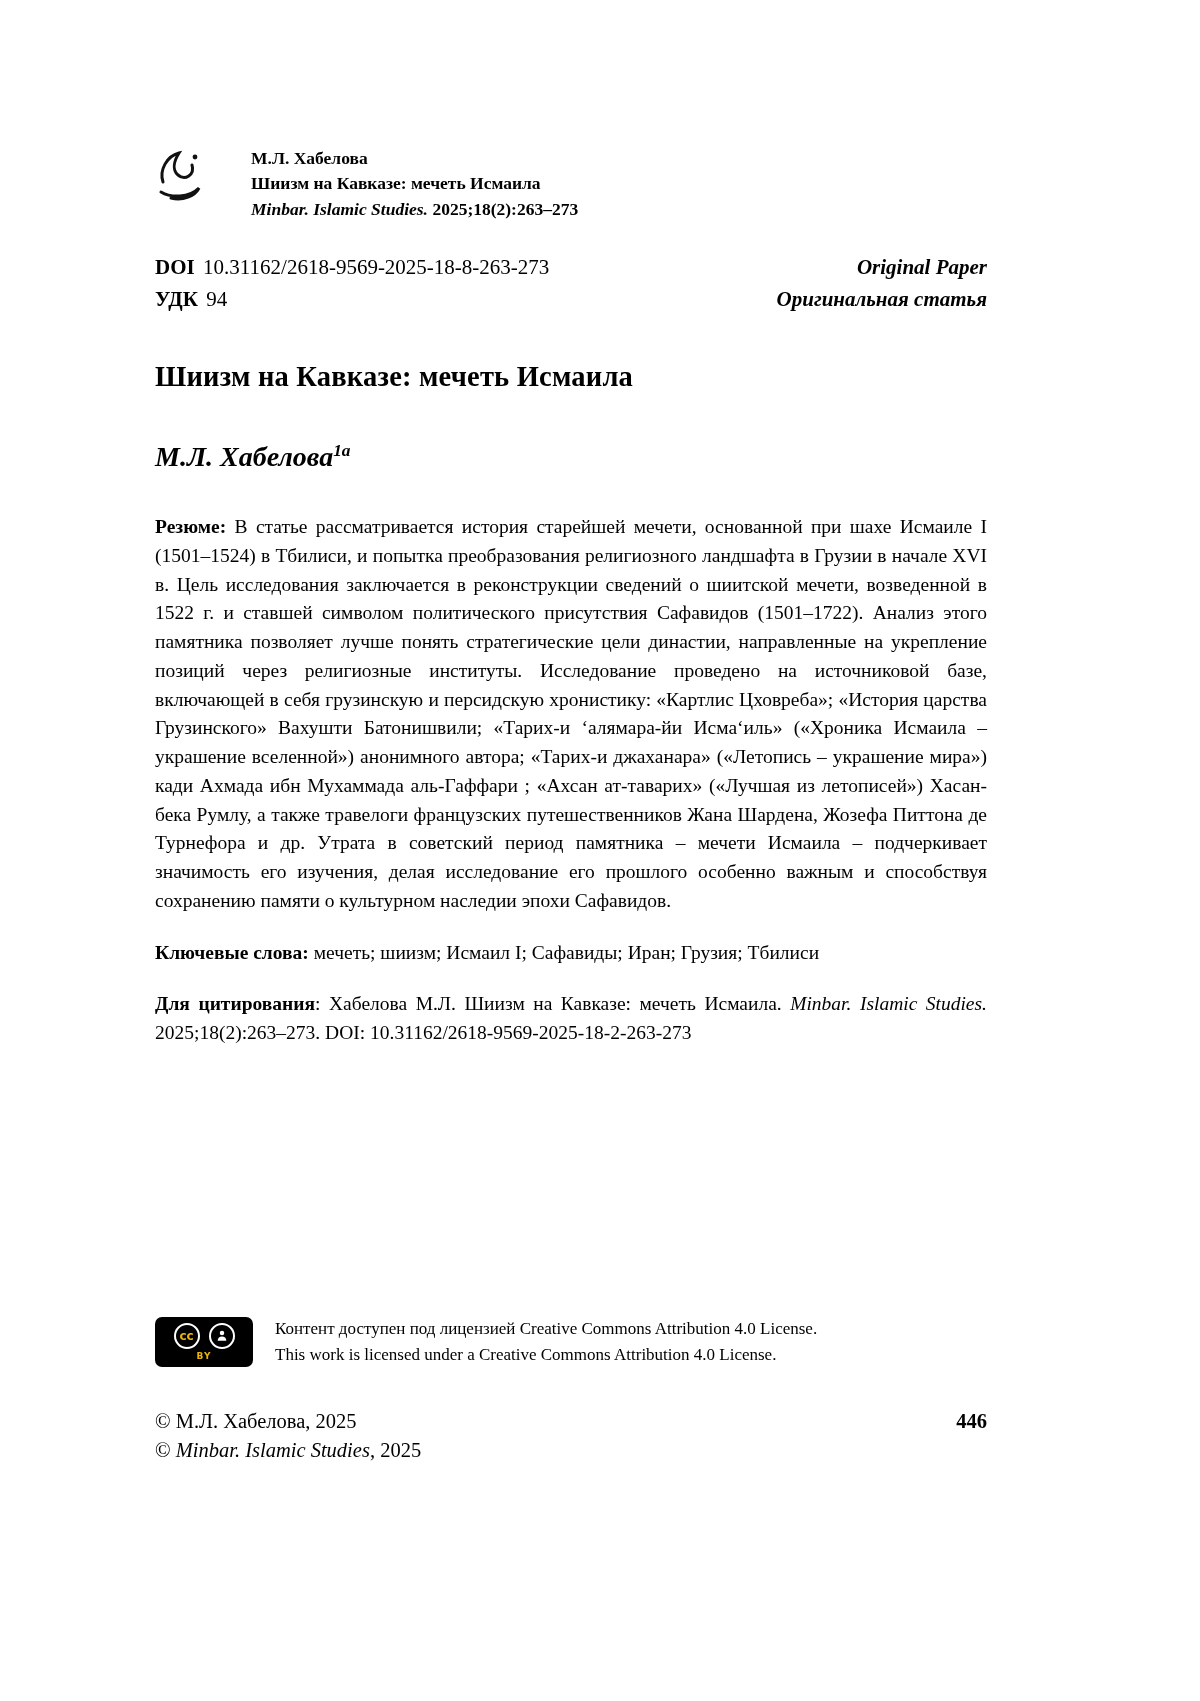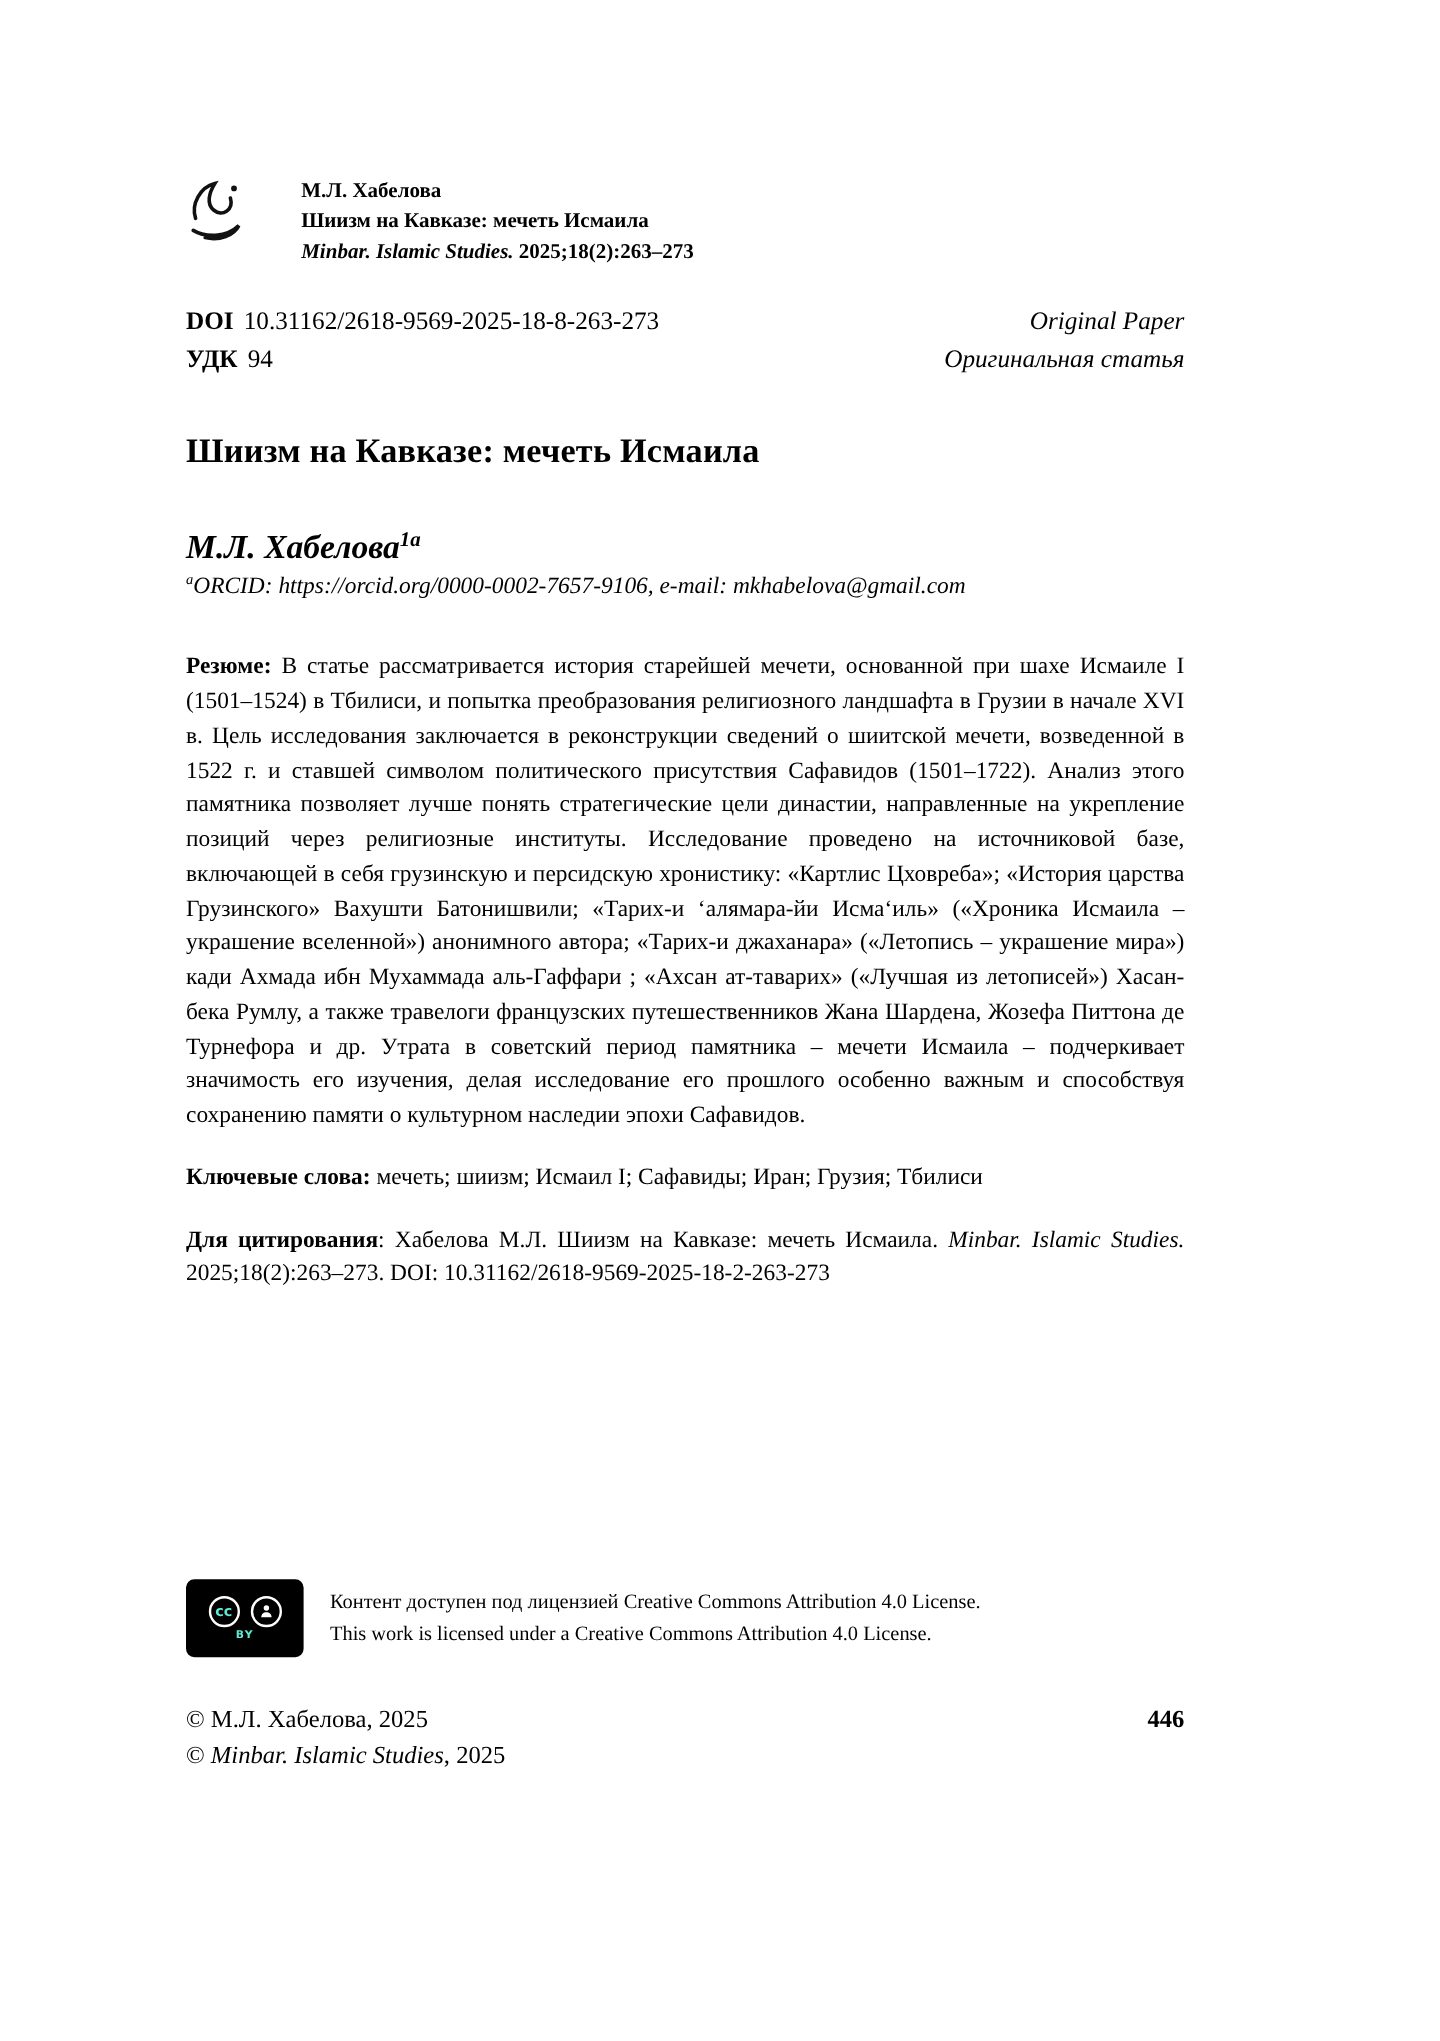"Original Paper" .meta-right { font-weight: normal -> bold }
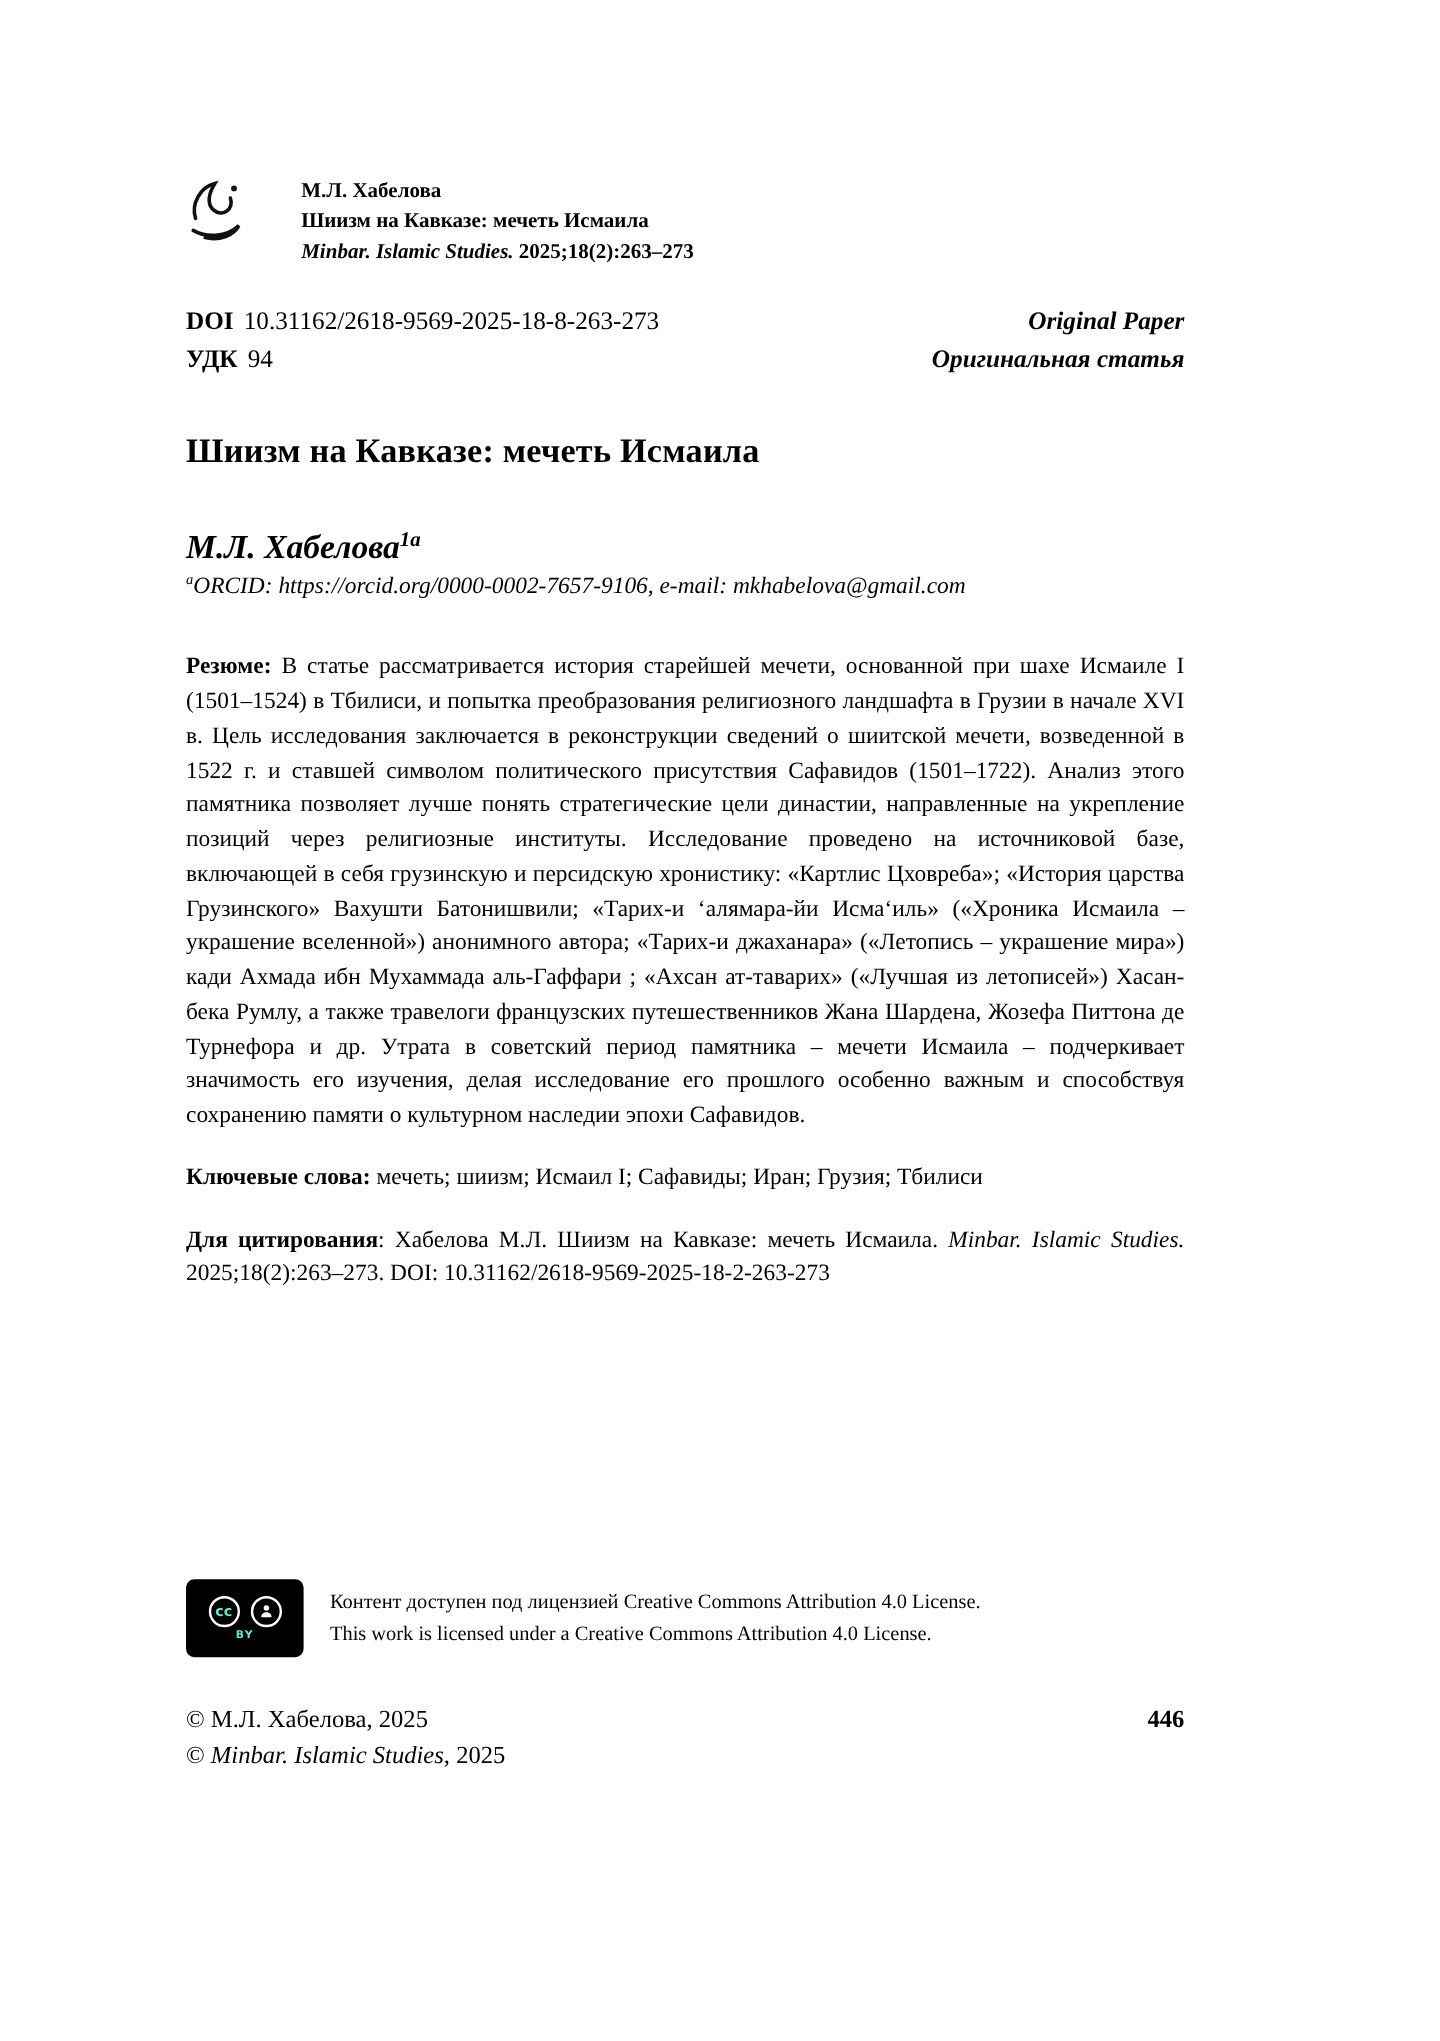"aORCID:" div.orcid { html: <div><sup>a</sup><span>ORCID: https://orcid.org/0000-0002-7657-9106, e-mail: mkhabelova@gmail.com</span></div> -> none }
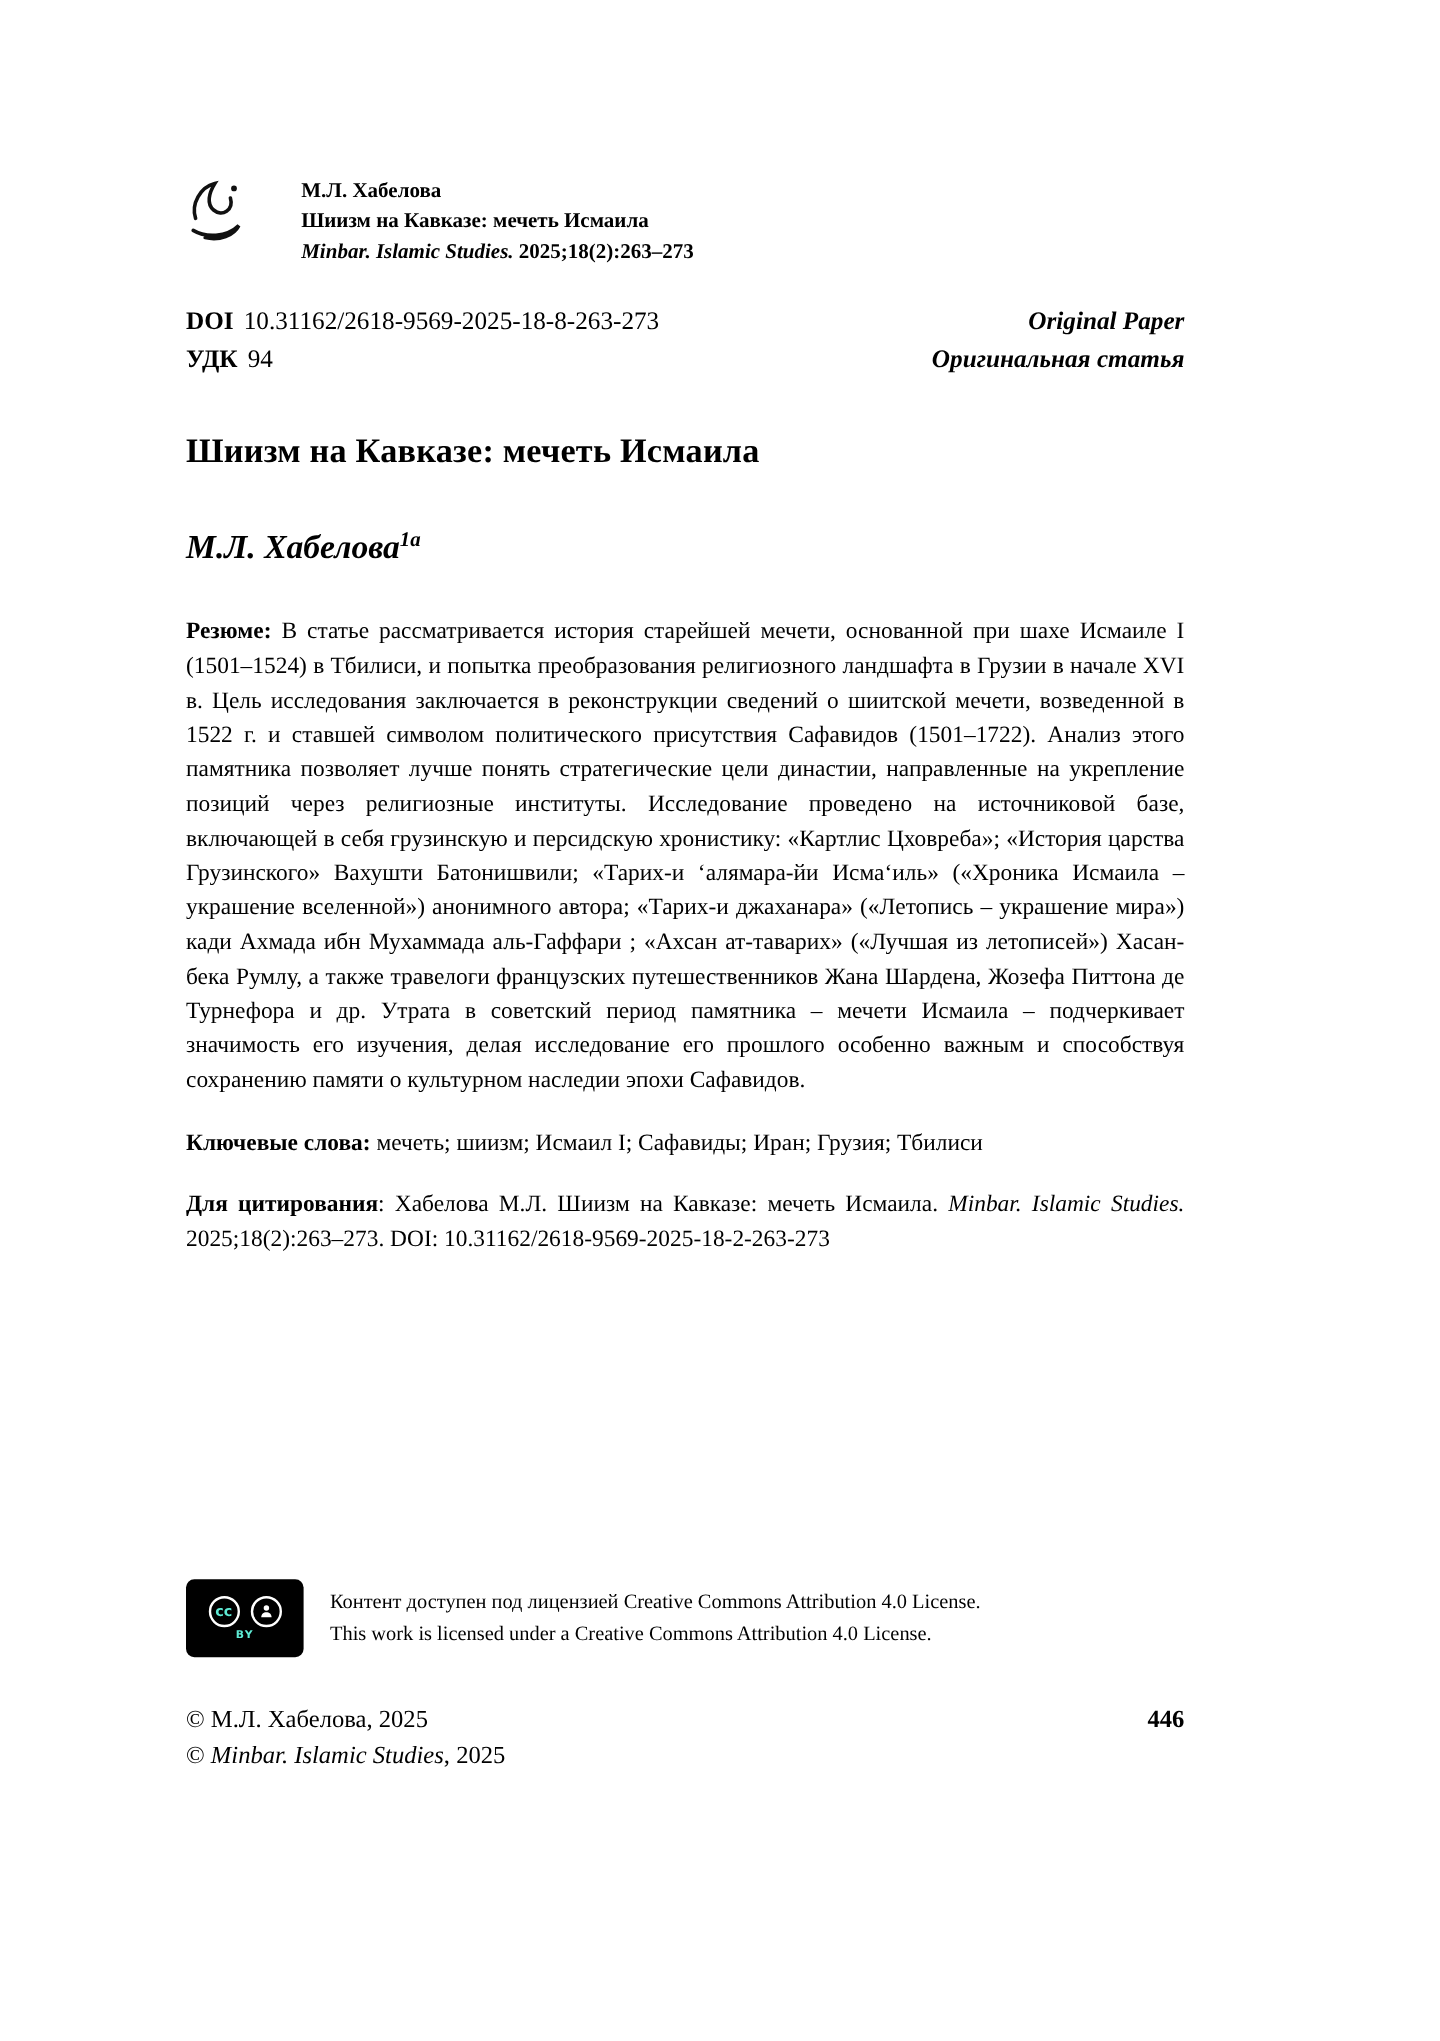"cc" .cc-badge { color: #5eead4 -> #eab308; height: 65px -> 50px }
